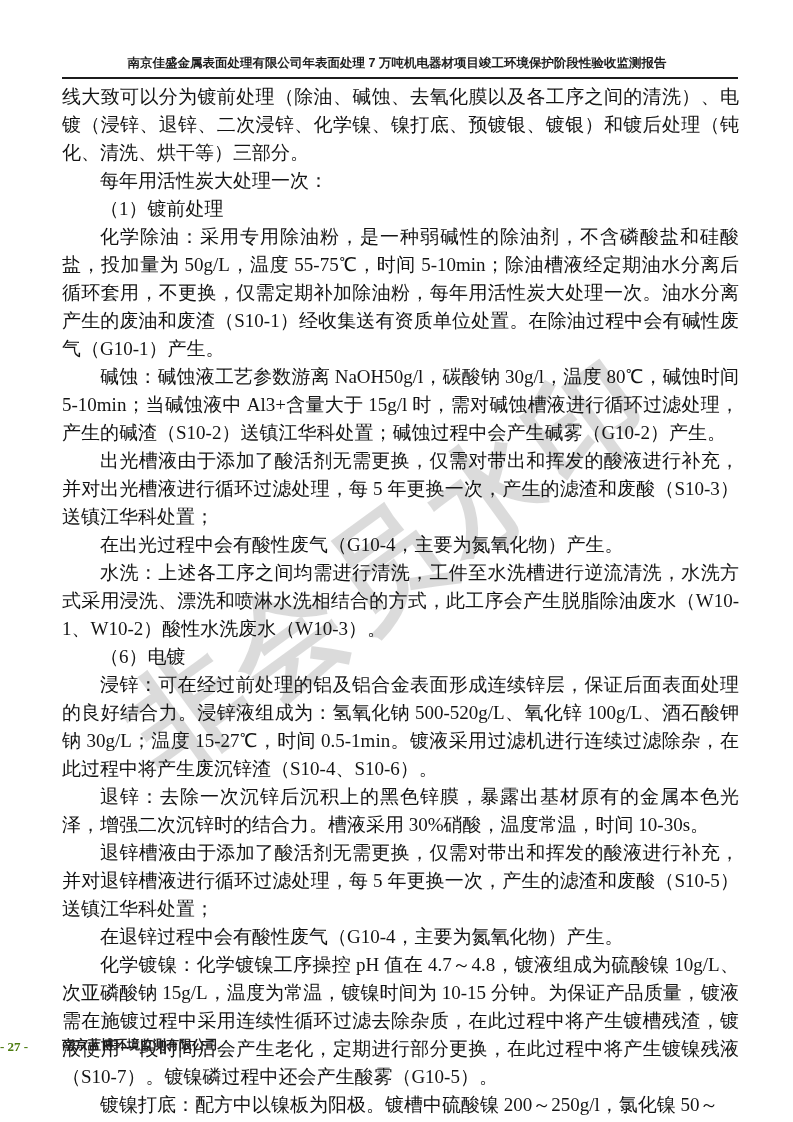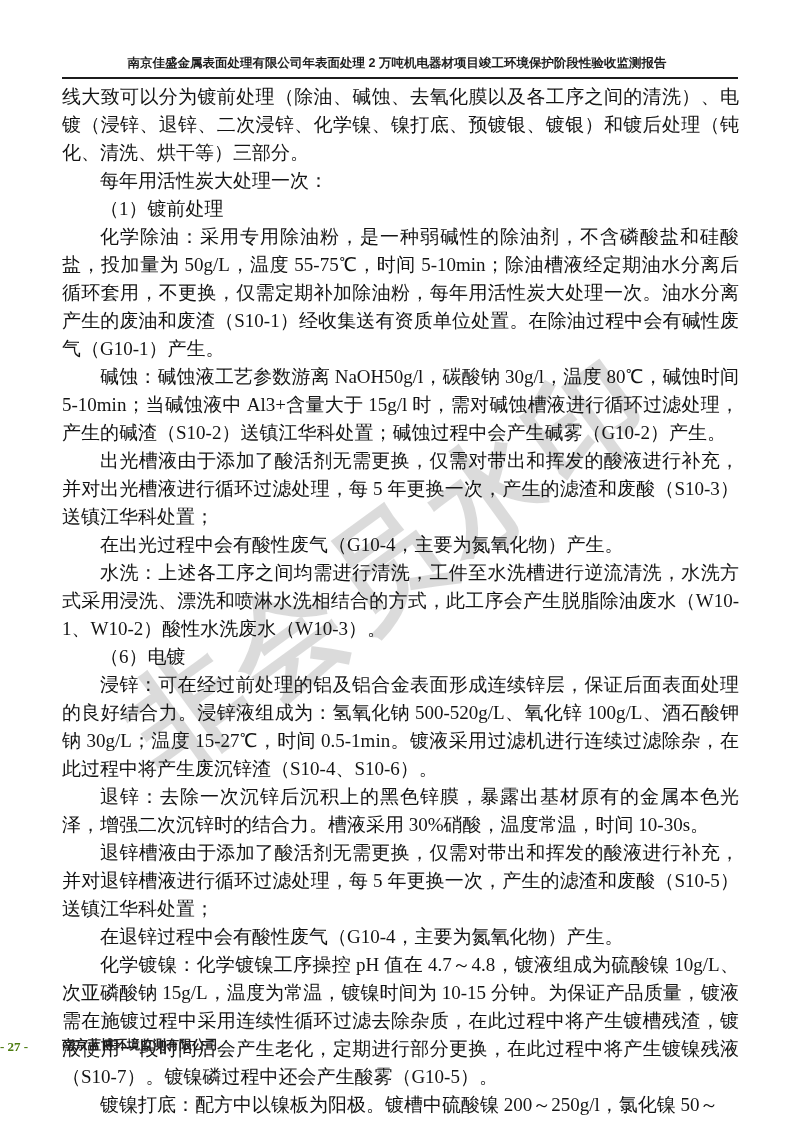"南京佳盛金属表面处理有限公司年表面处理 2" div.header-title { text: 2 -> 7 }
